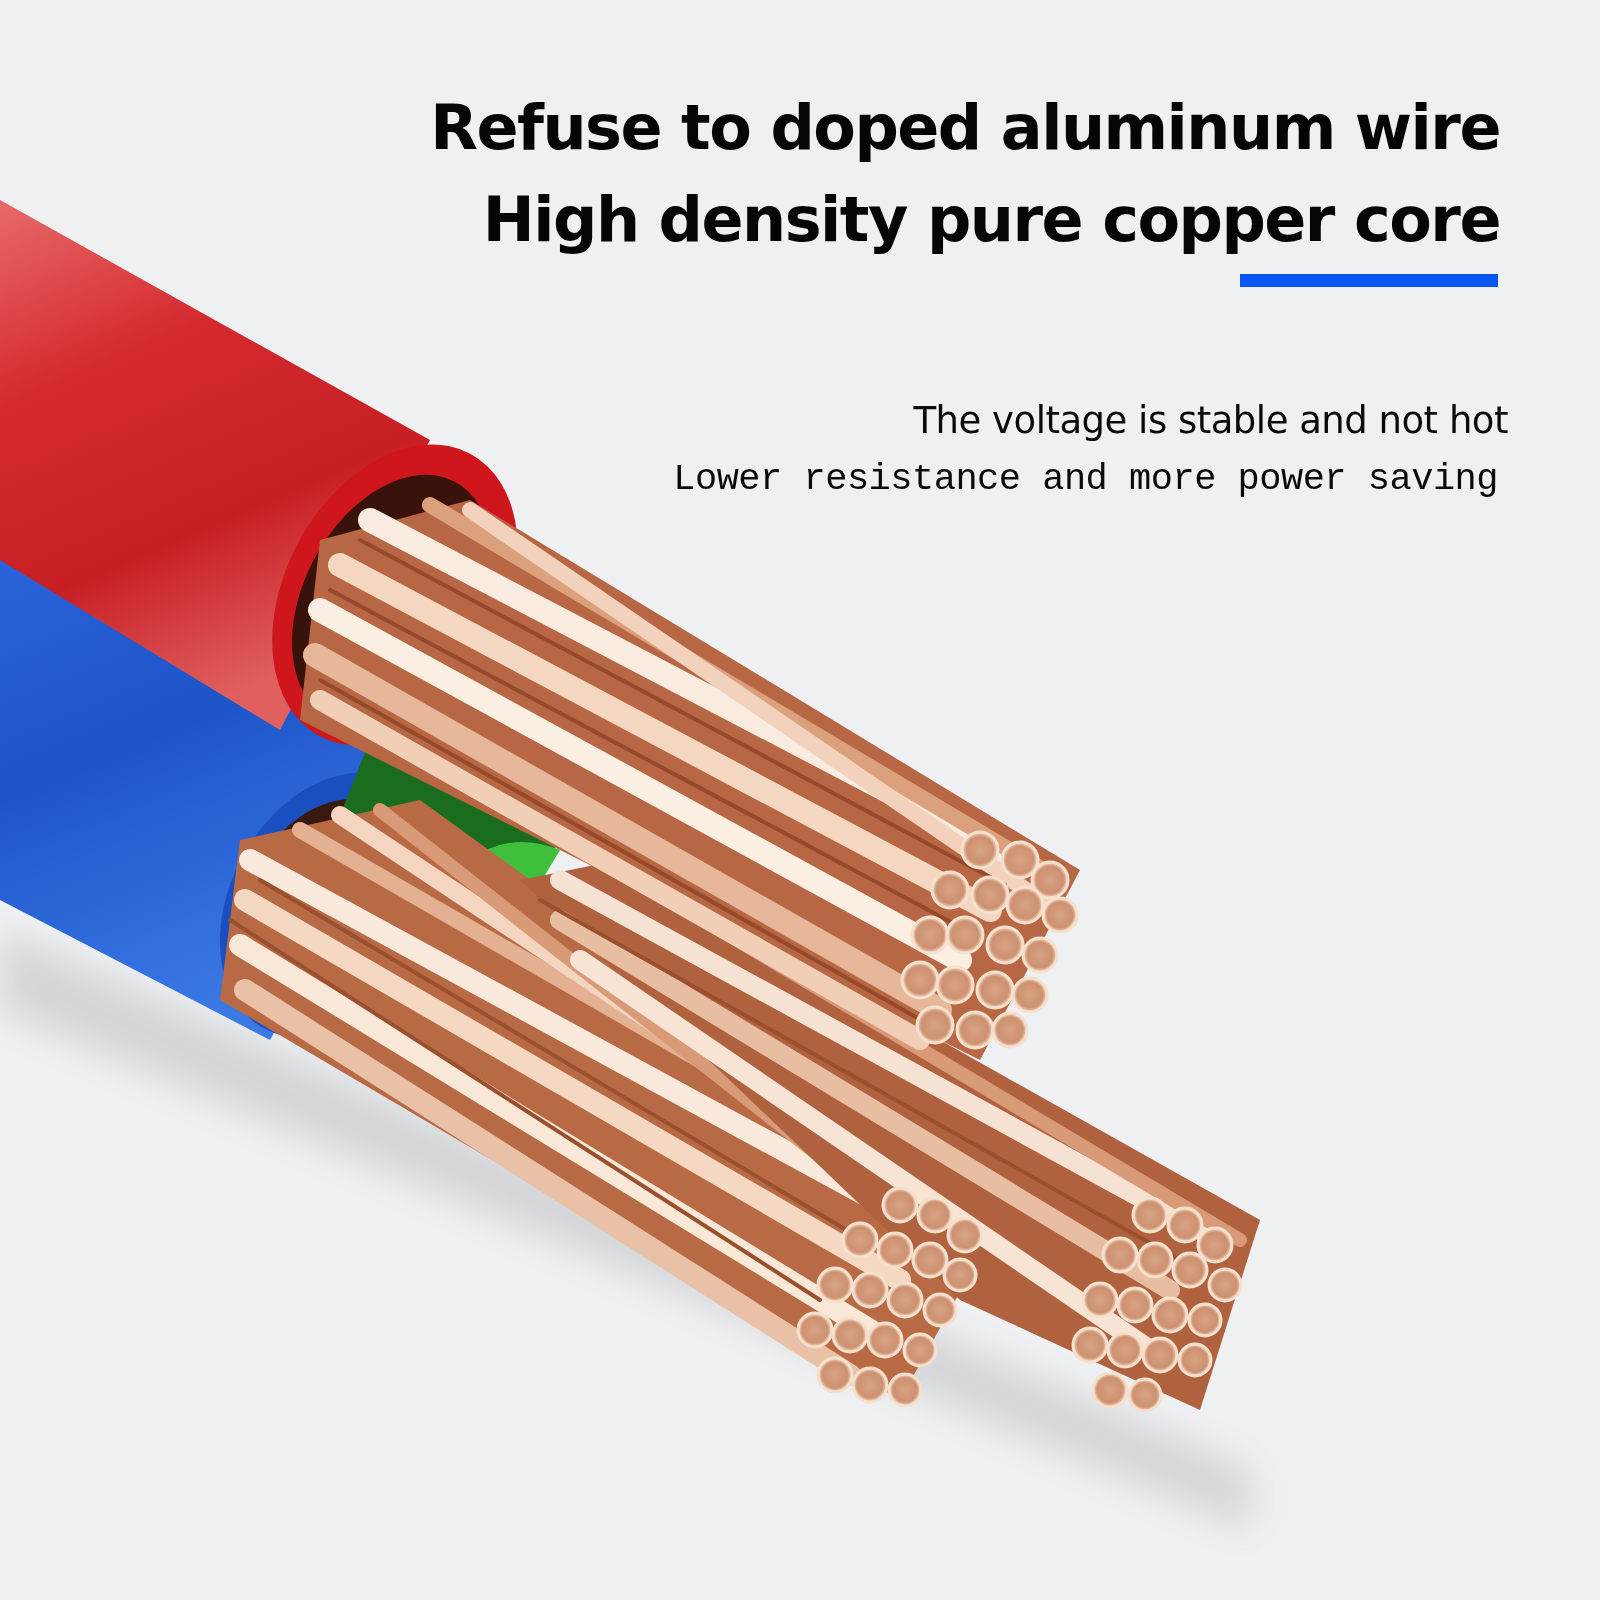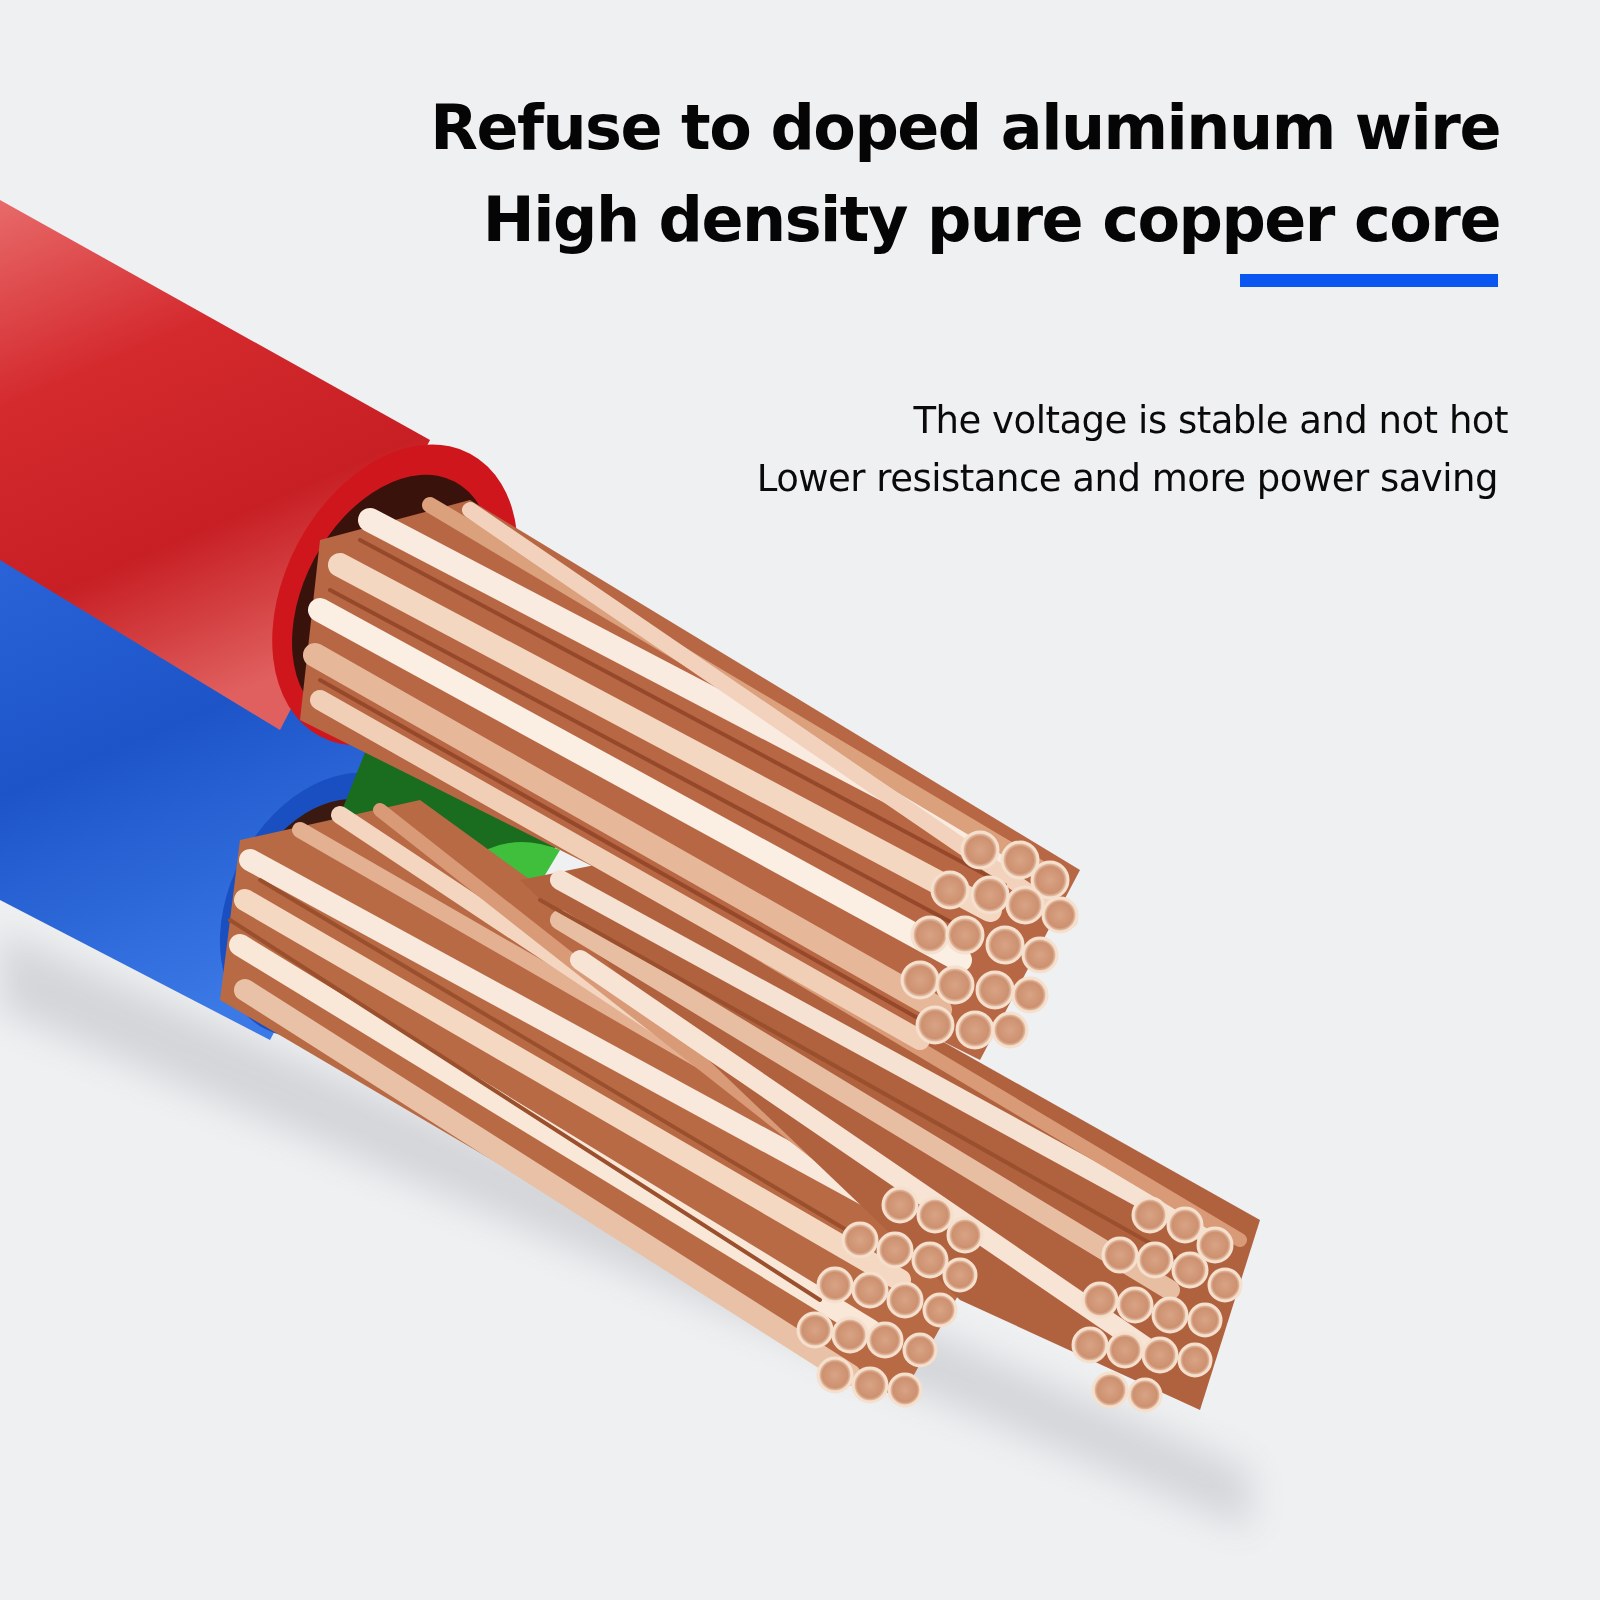"Lower resistance and more power" .subhead .l2 { font-family: none -> Liberation Mono, monospace }
